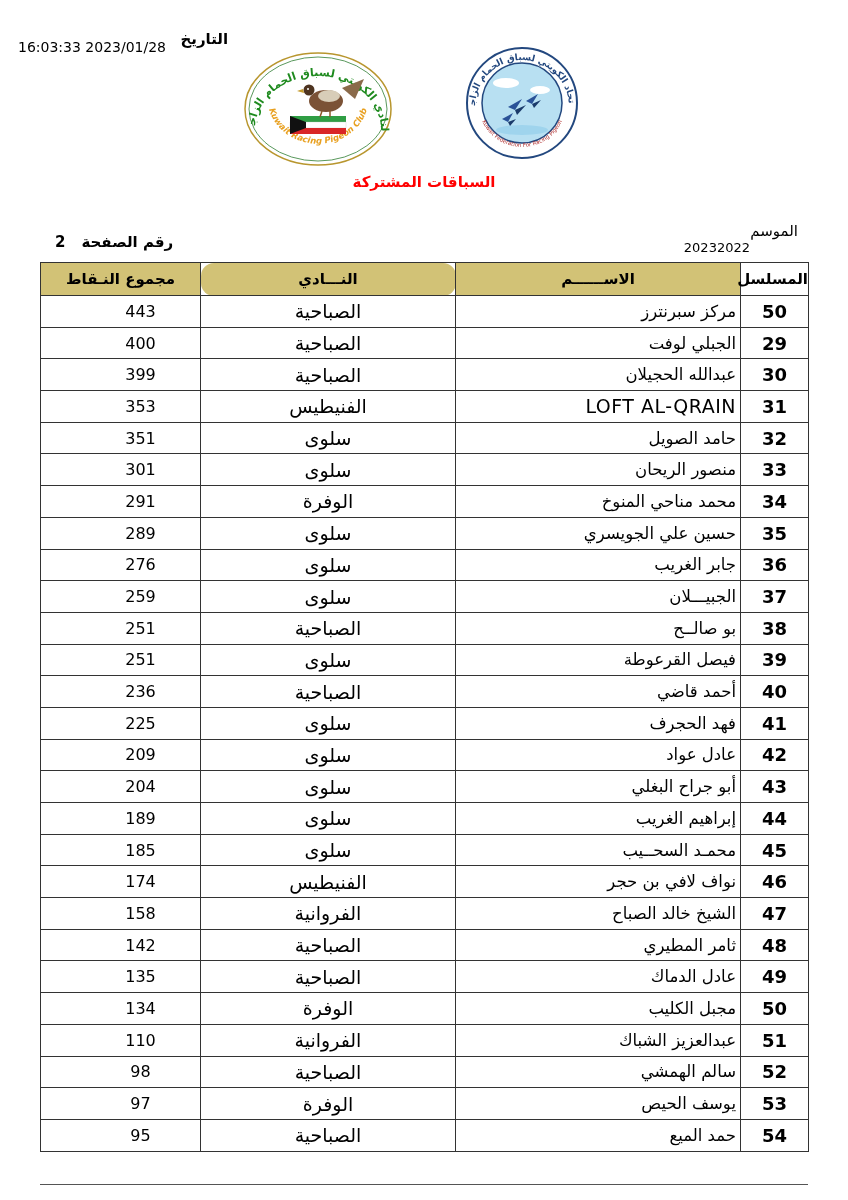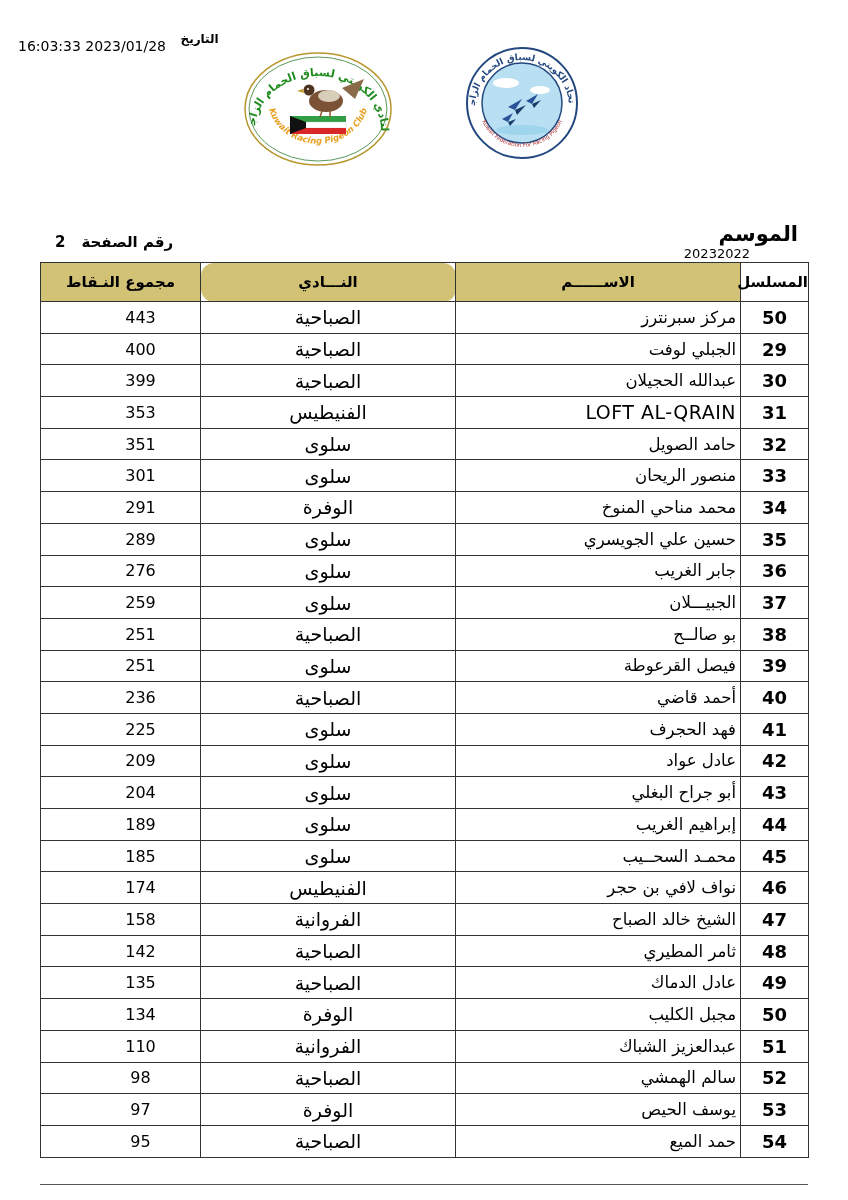"التاريخ" .date-label { font-size: 12px -> 15px }
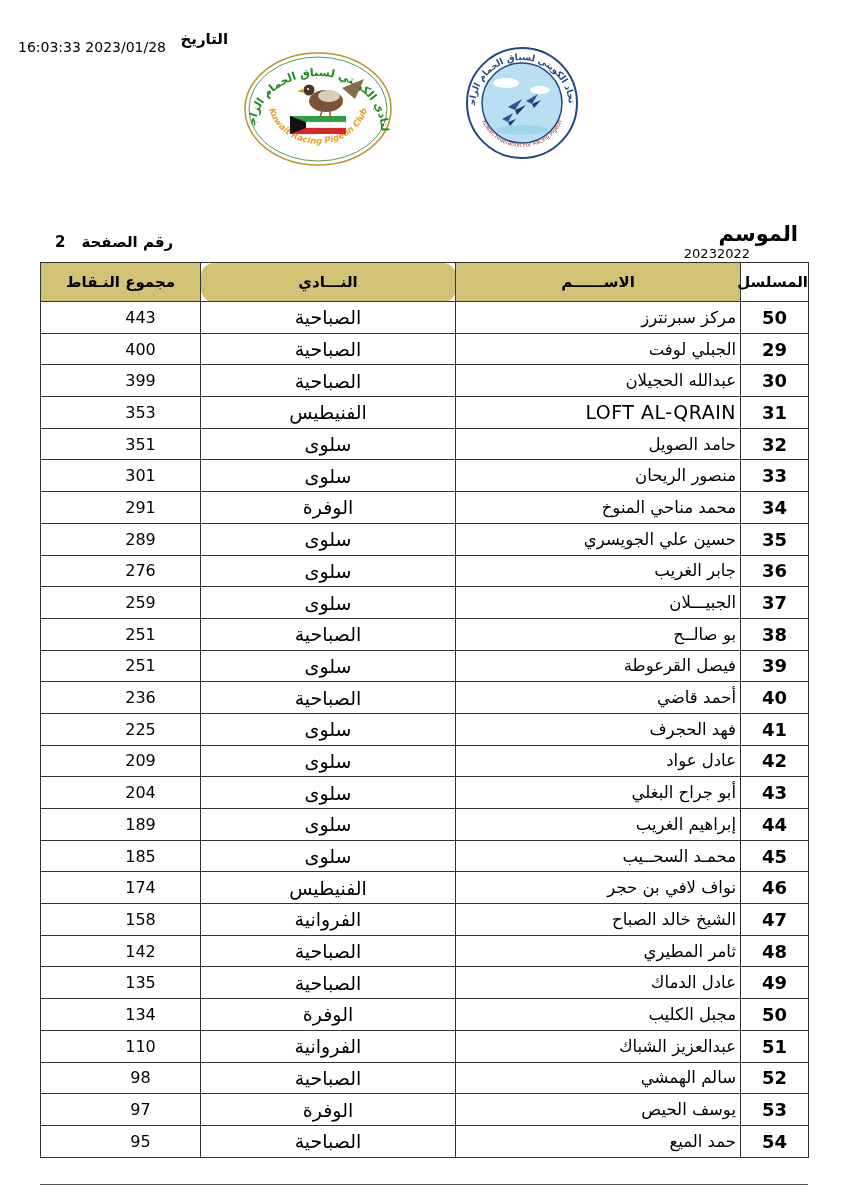"السباقات المشتركة" div.subtitle { html: none -> <div>السباقات المشتركة</div> }
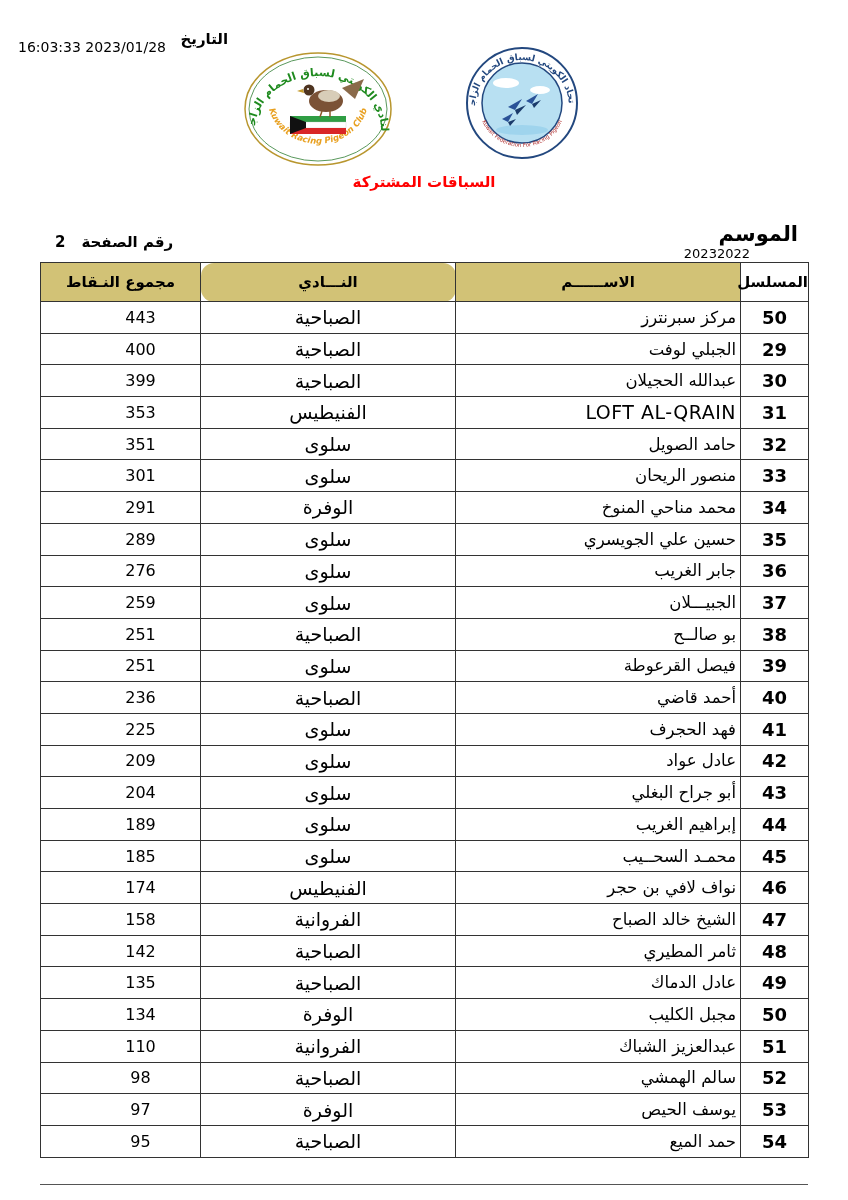"الموسم" .season-label { font-size: 21px -> 15px; font-weight: bold -> normal }
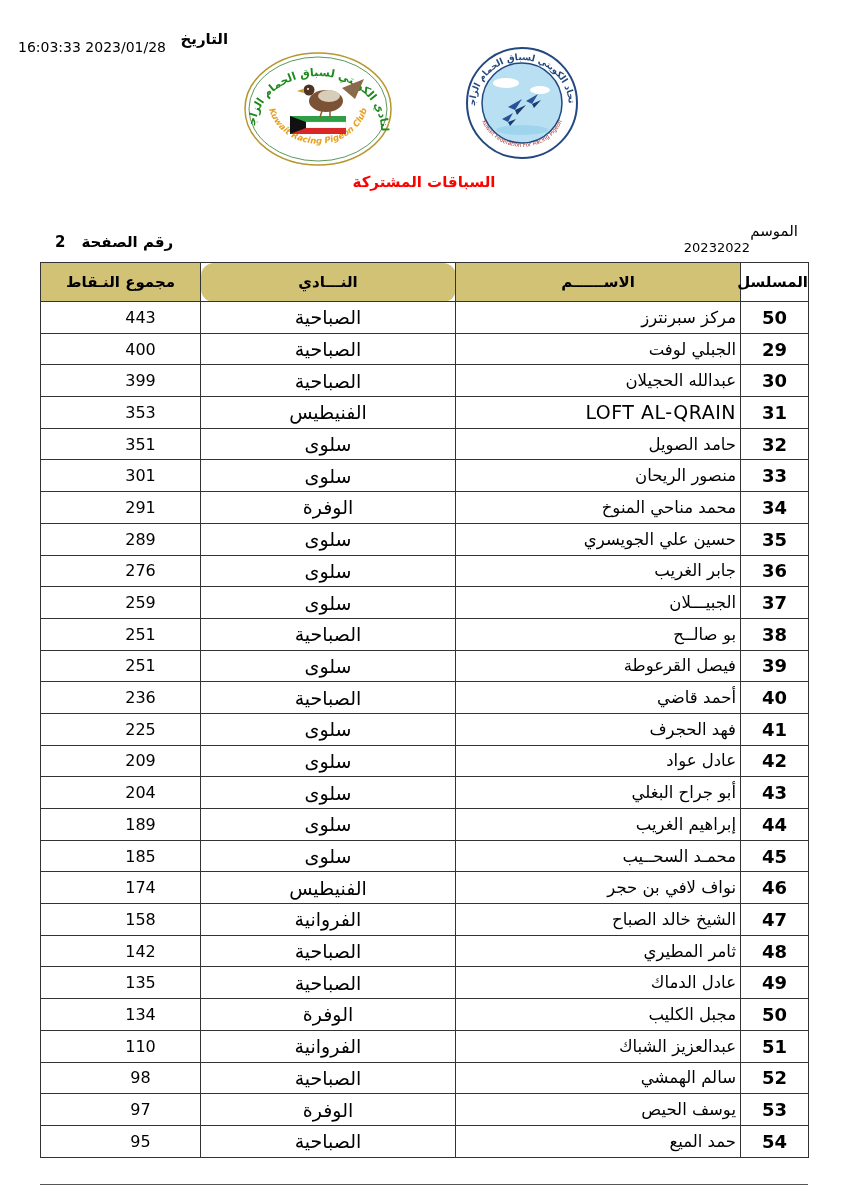"مجموع النـقاط" .results th { height: 39px -> 33px }
